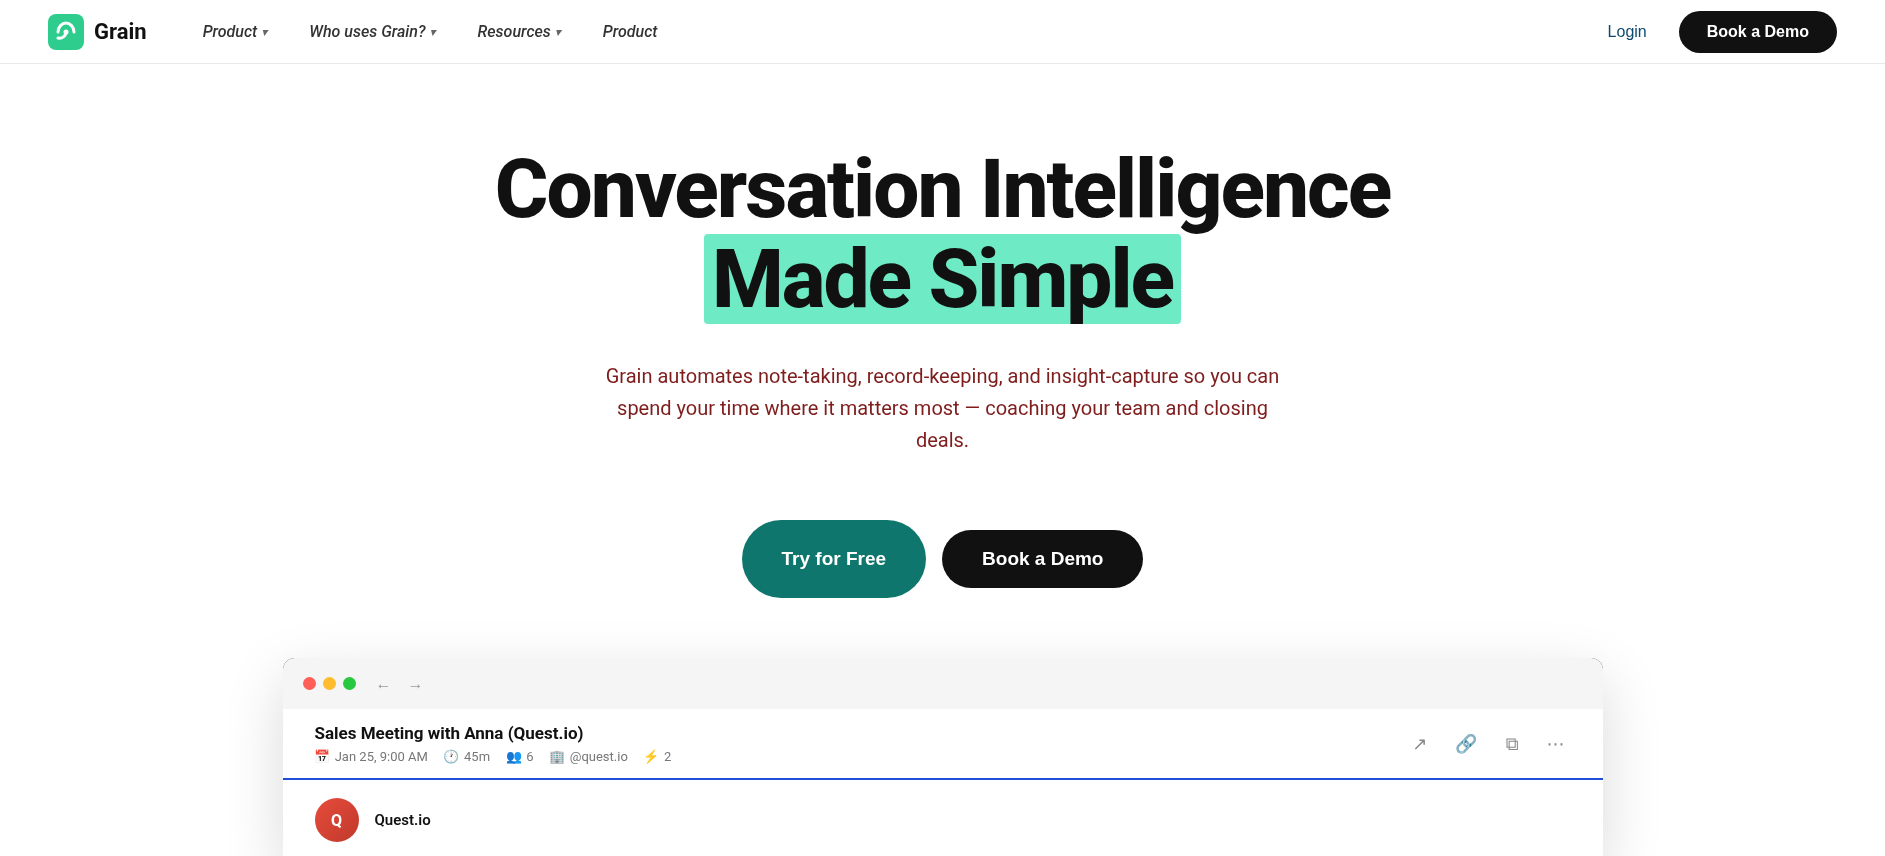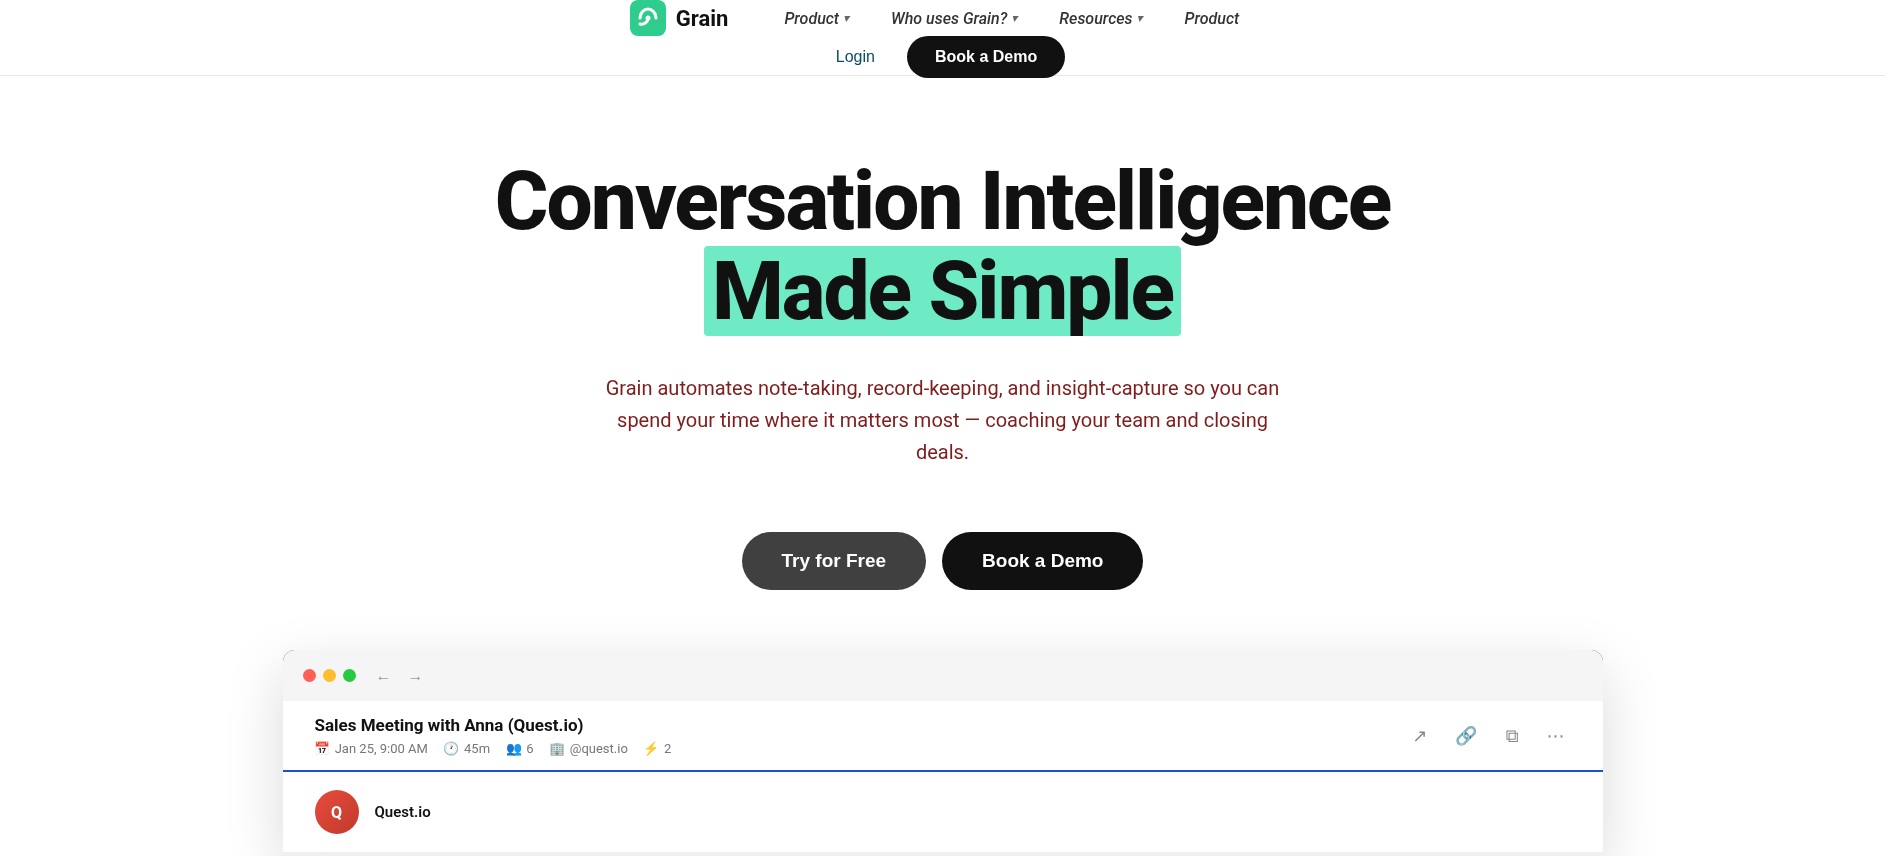"Grain" .navbar { flex-direction: column -> none; height: 76px -> 64px }
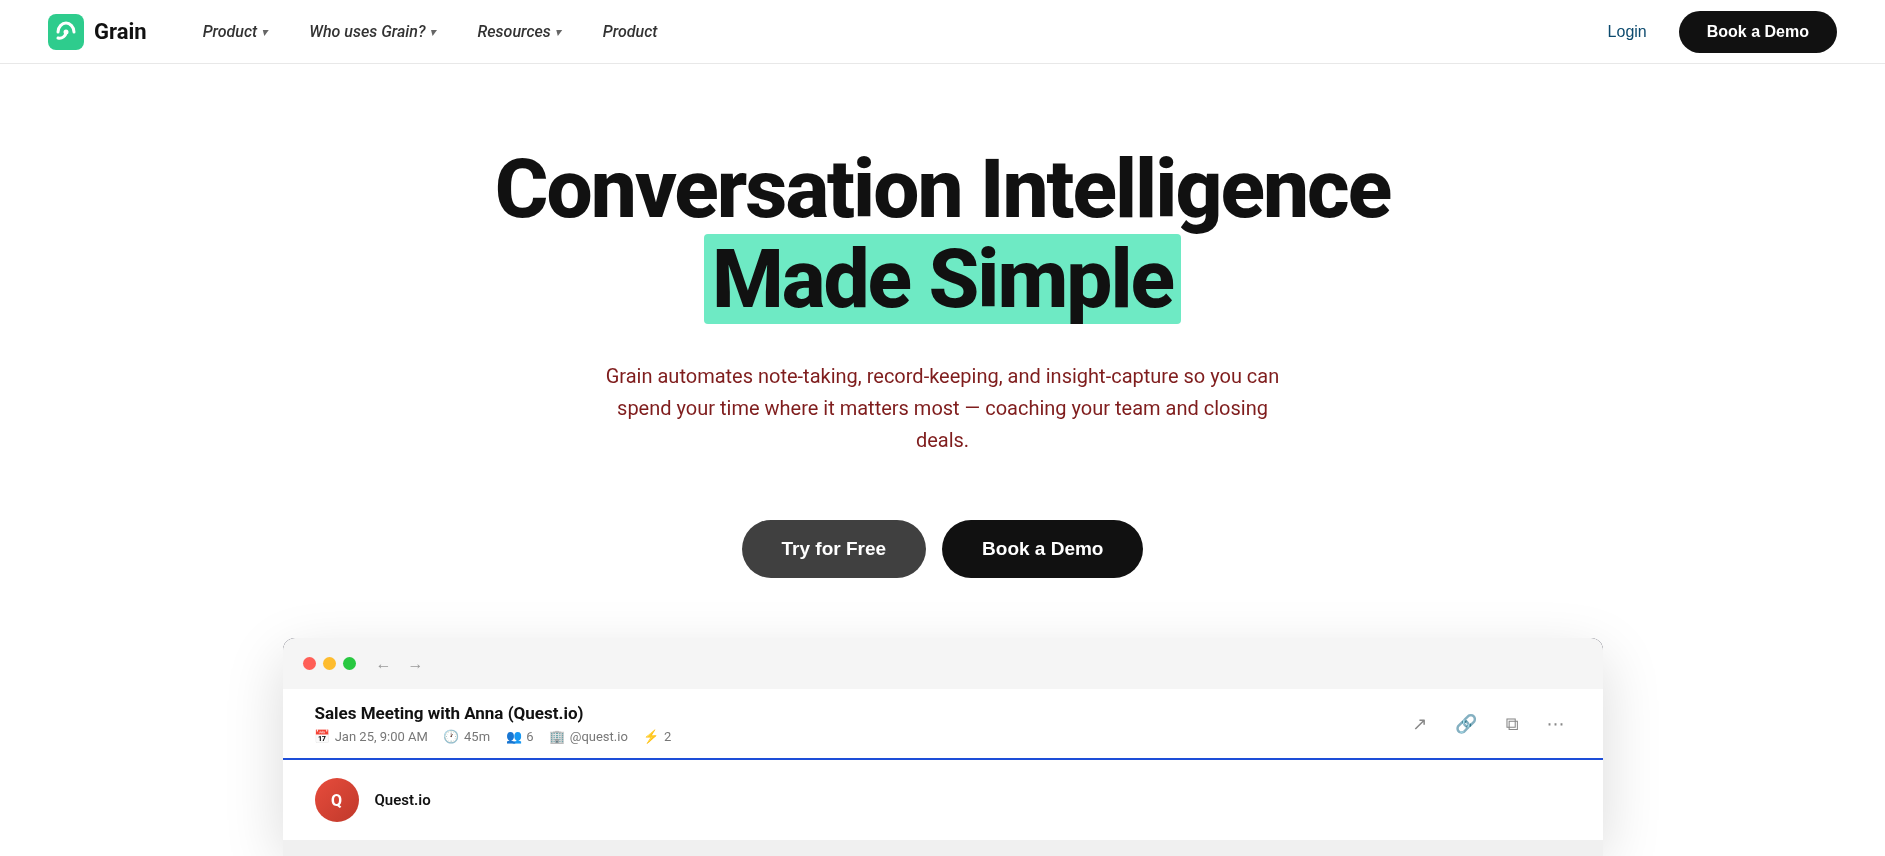"Try for Free" .btn-try-free { background: #404040 -> #0f766e; padding: 18px 40px -> 28px 40px }
